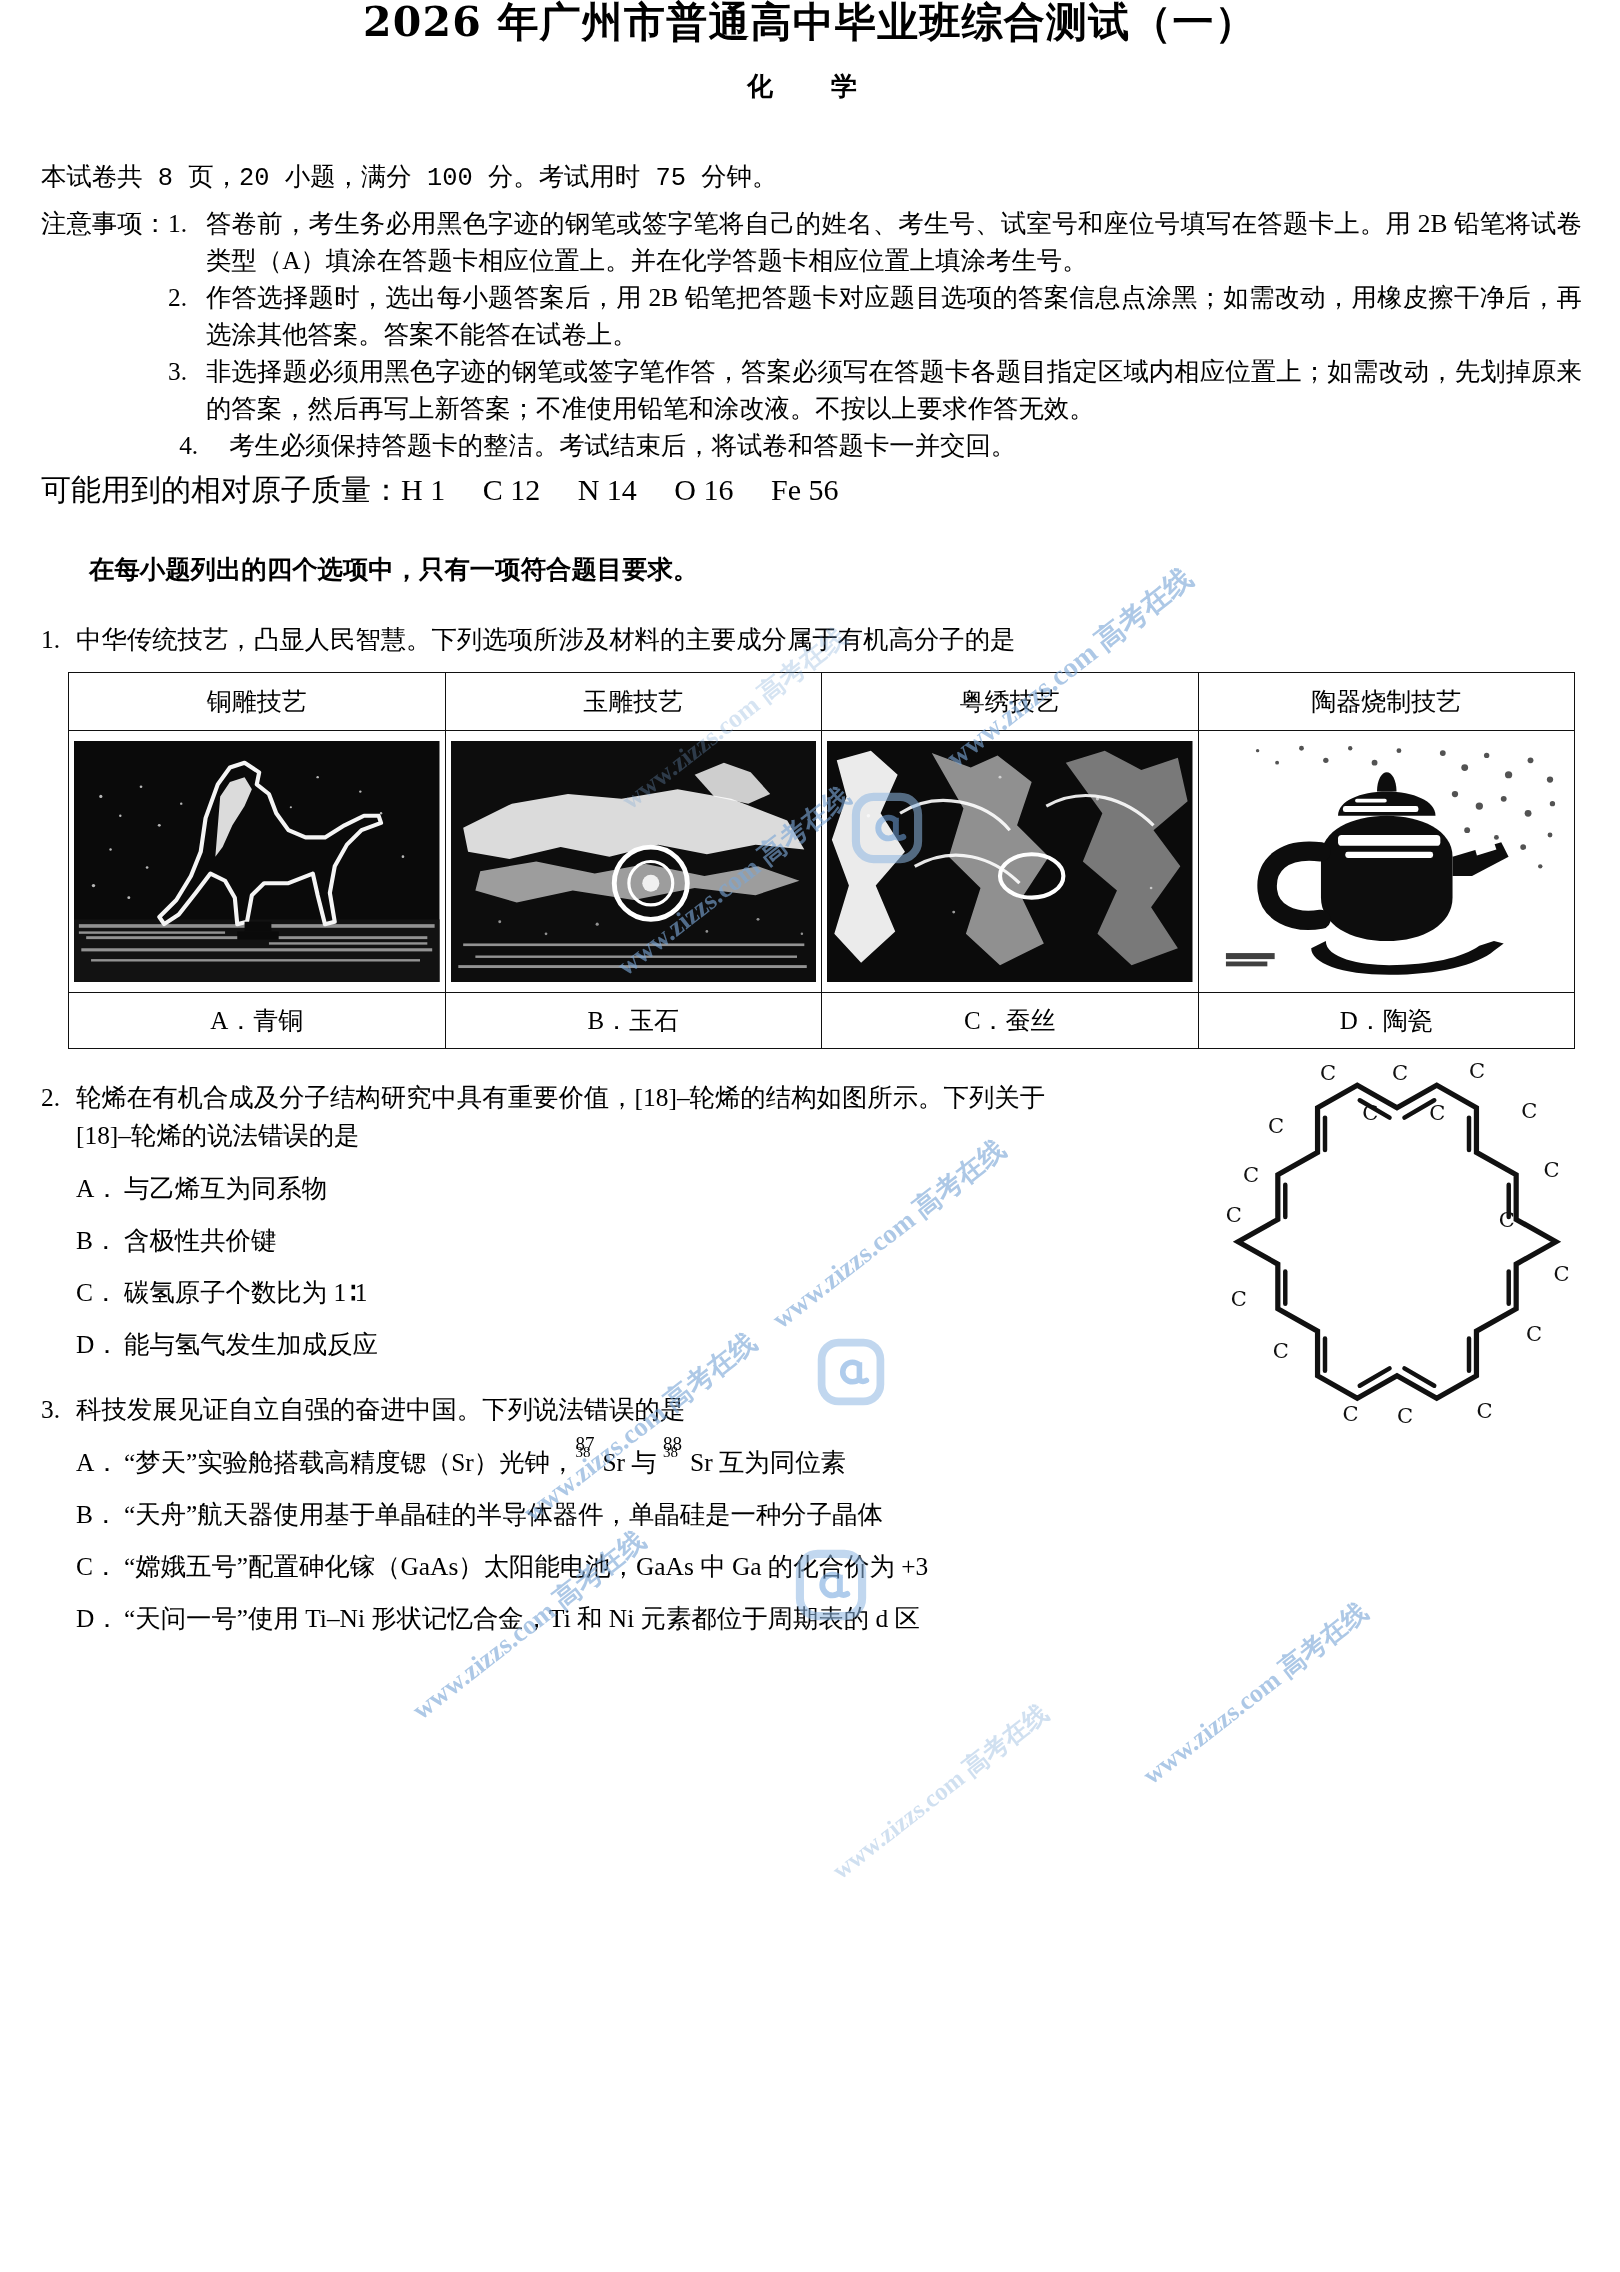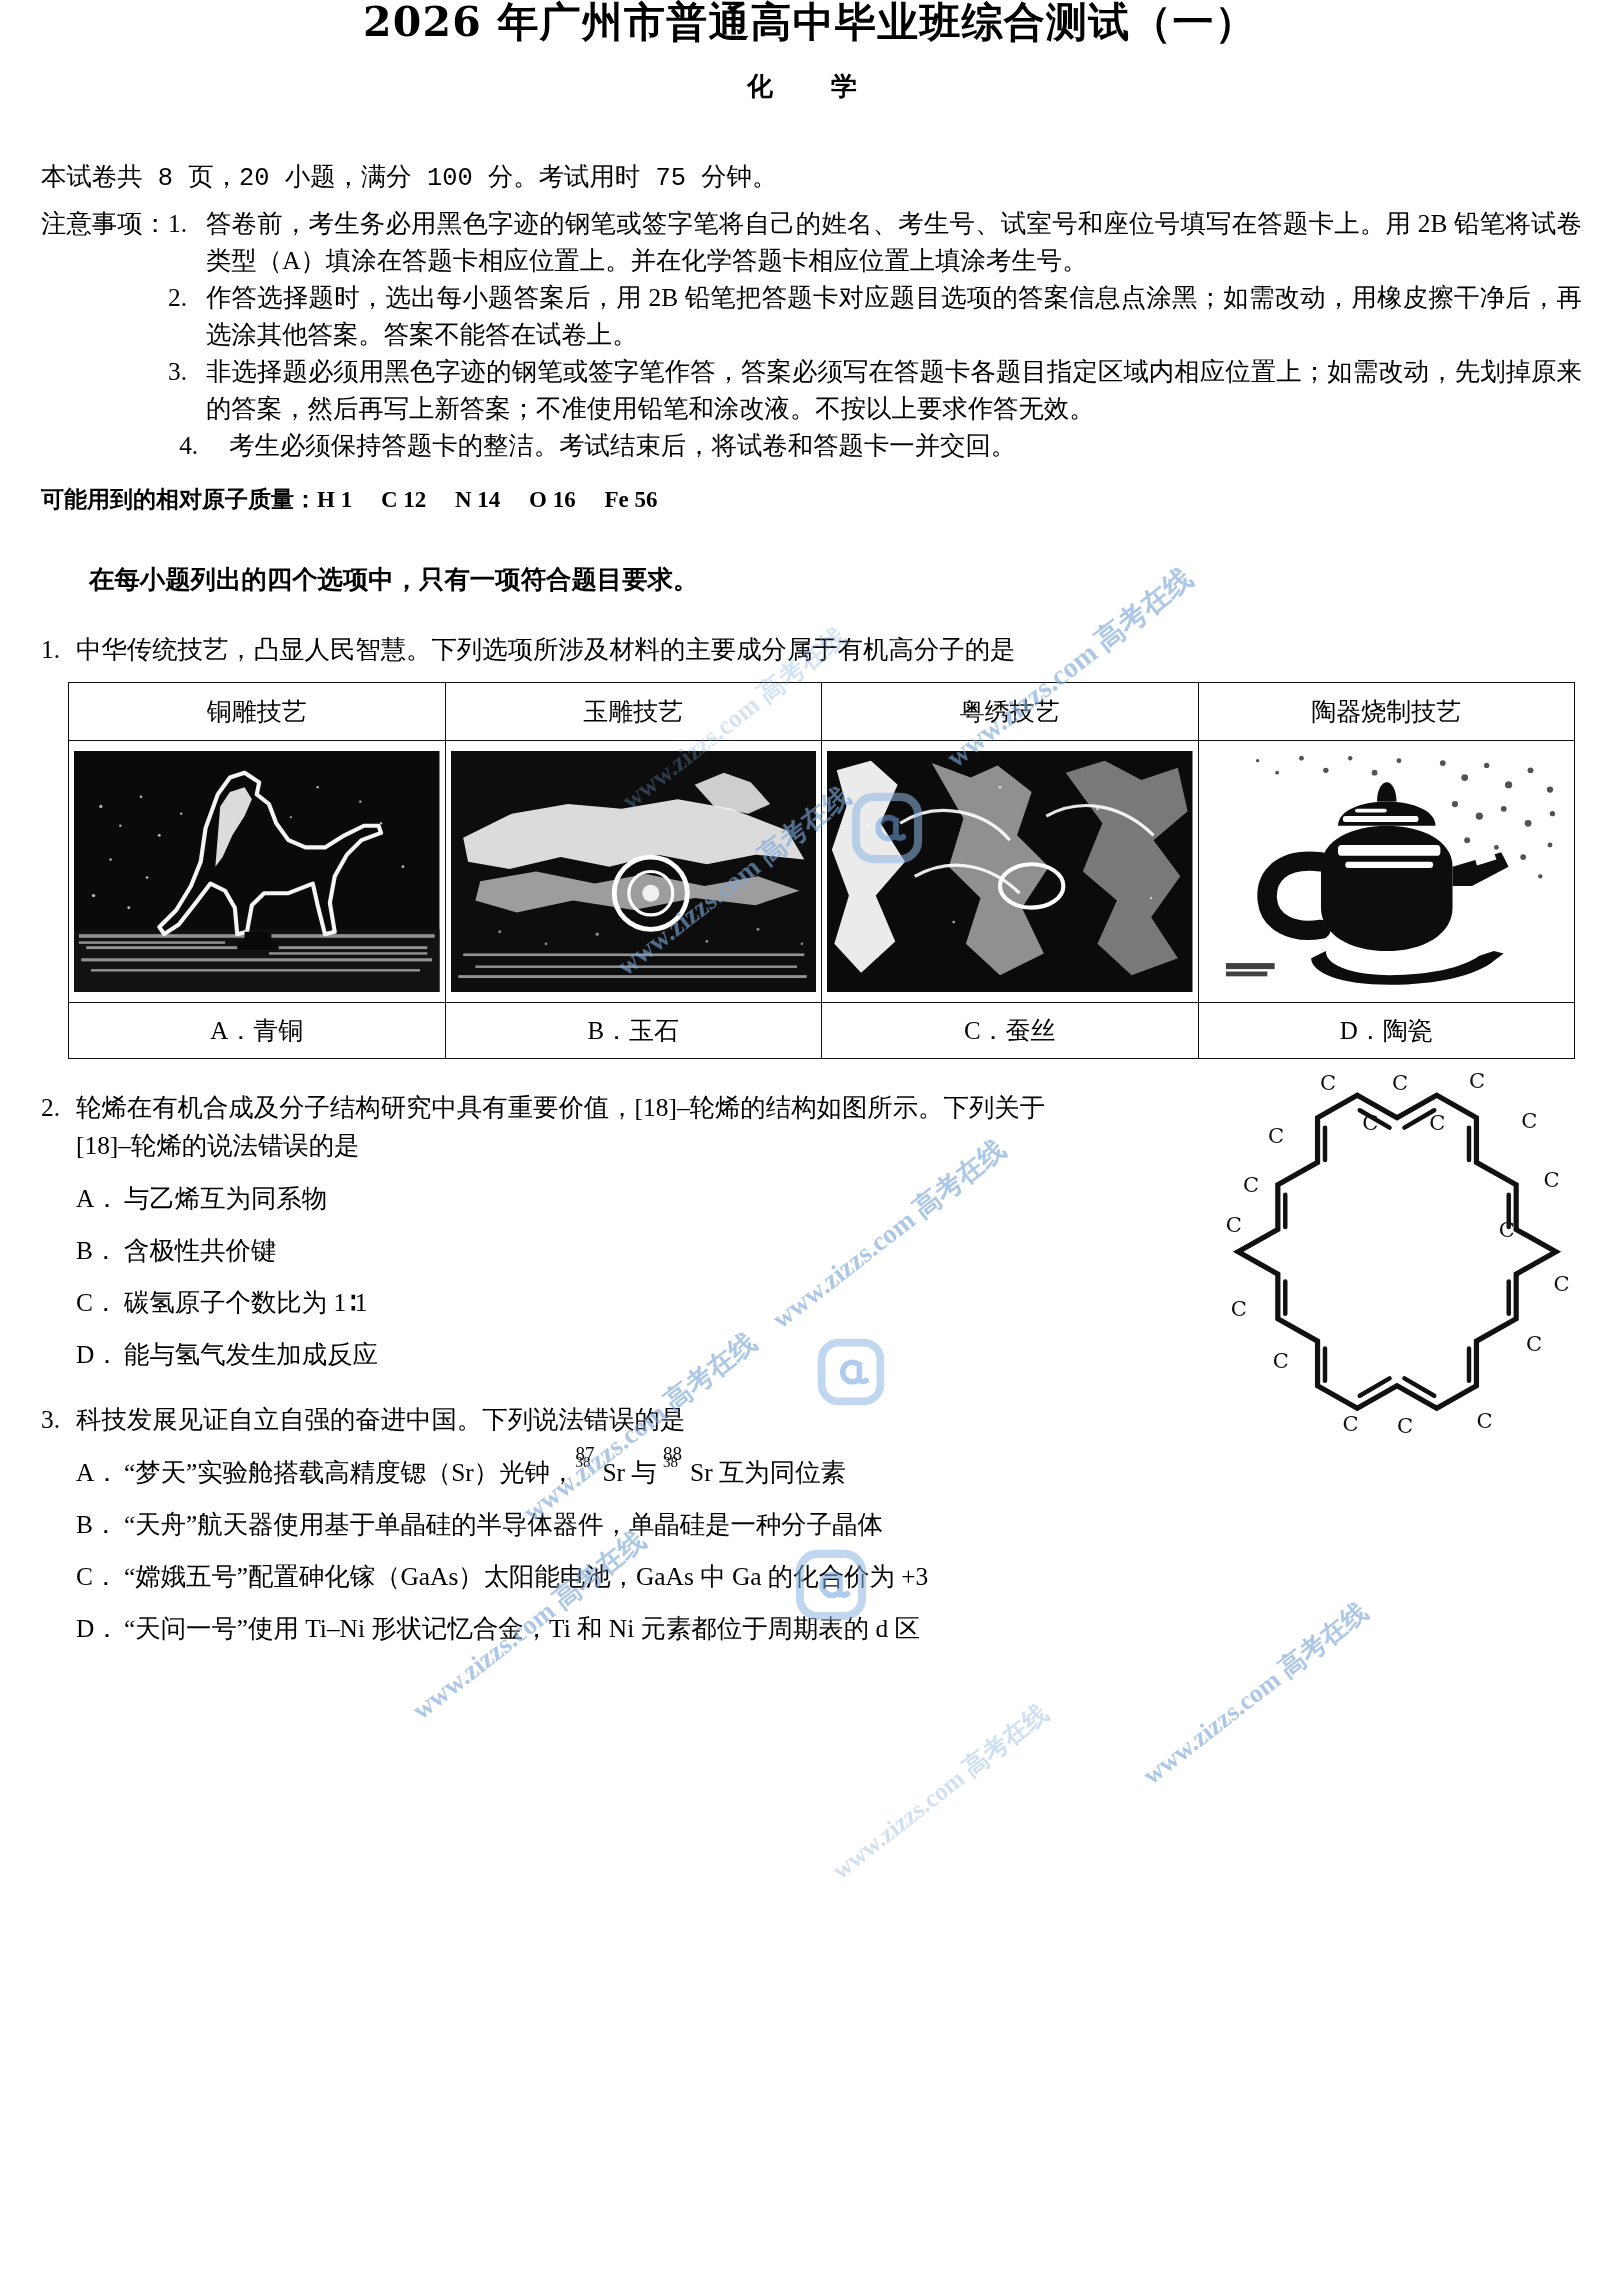"可能用到的相对原子质量：H 1 C 12 N" .masses { font-size: 23px -> 30px; font-weight: bold -> none; margin-top: 18px -> 8px }
